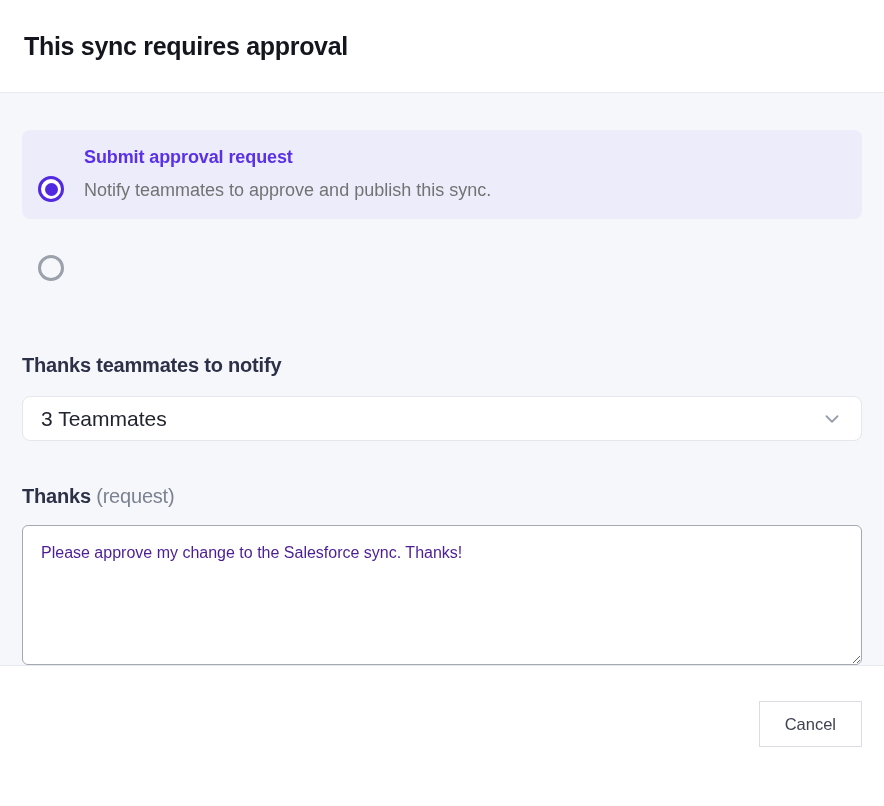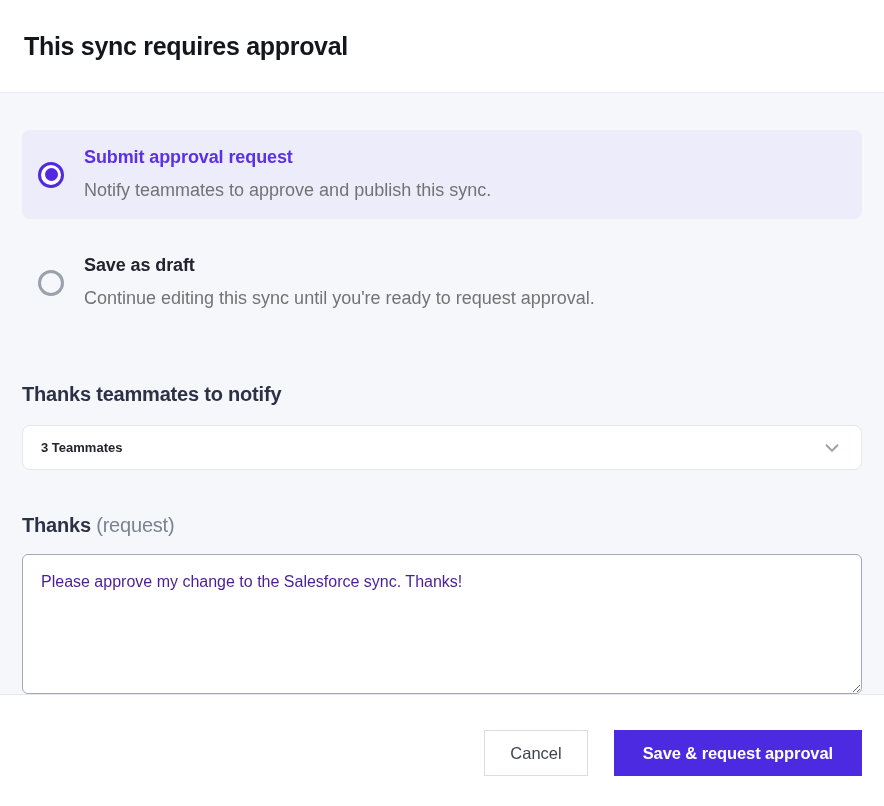"Submit approval request" .option { align-items: center -> flex-end }
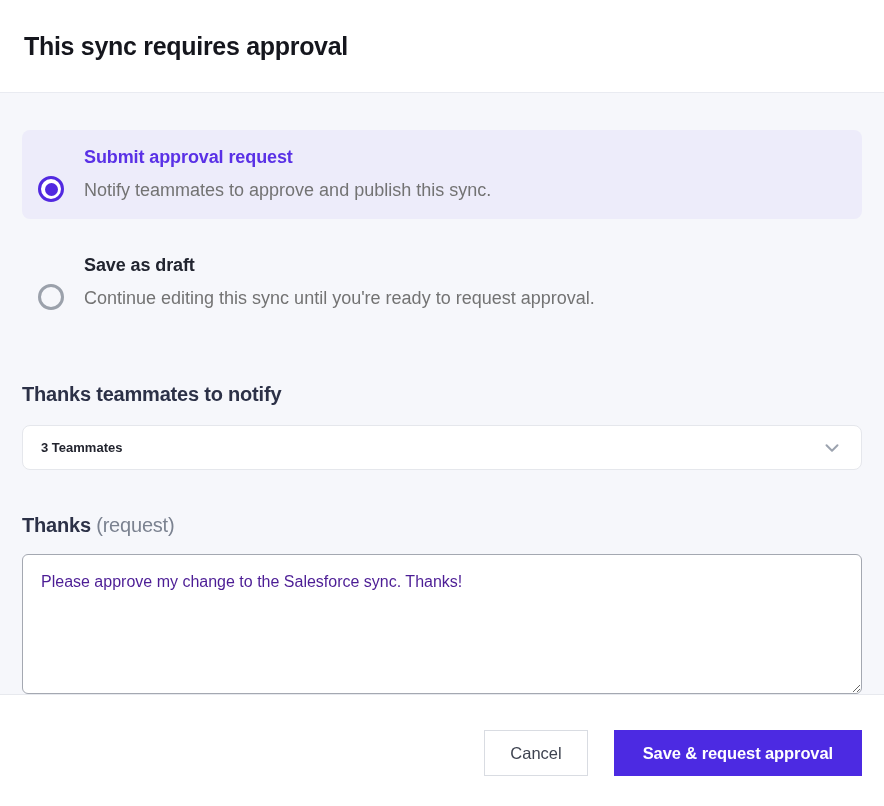"Save as draft" div.option-text { html: <div> <div>Save as draft</div> <div>Continue editing this sync until you're ready to request approval.</div> </div> -> none }
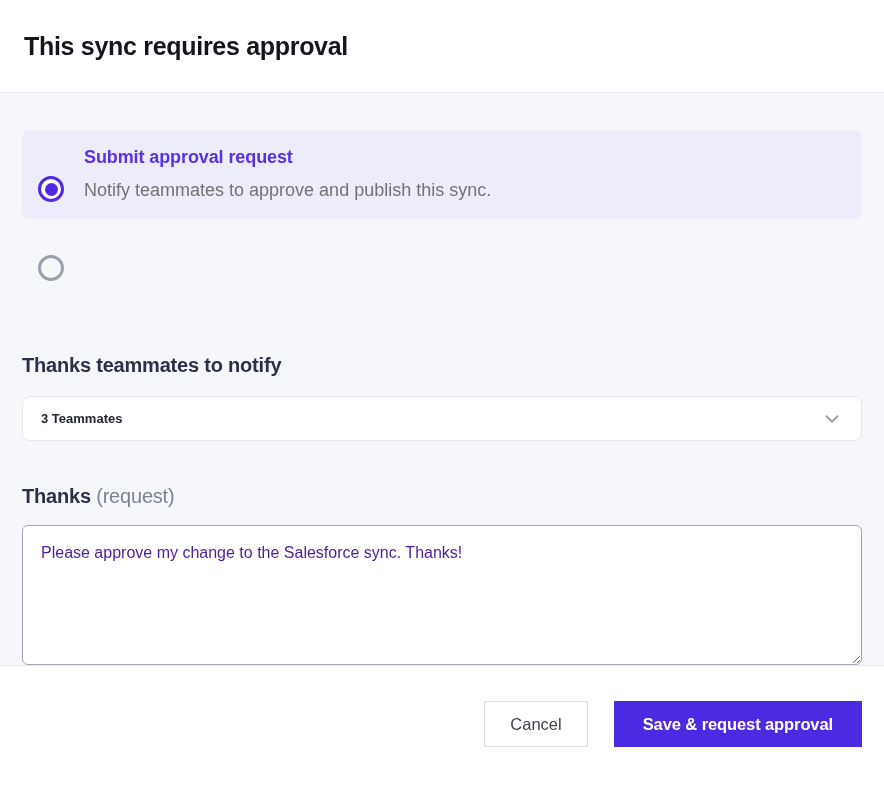"3 Teammates" .select-value { font-size: 13px -> 21px; font-weight: bold -> none }
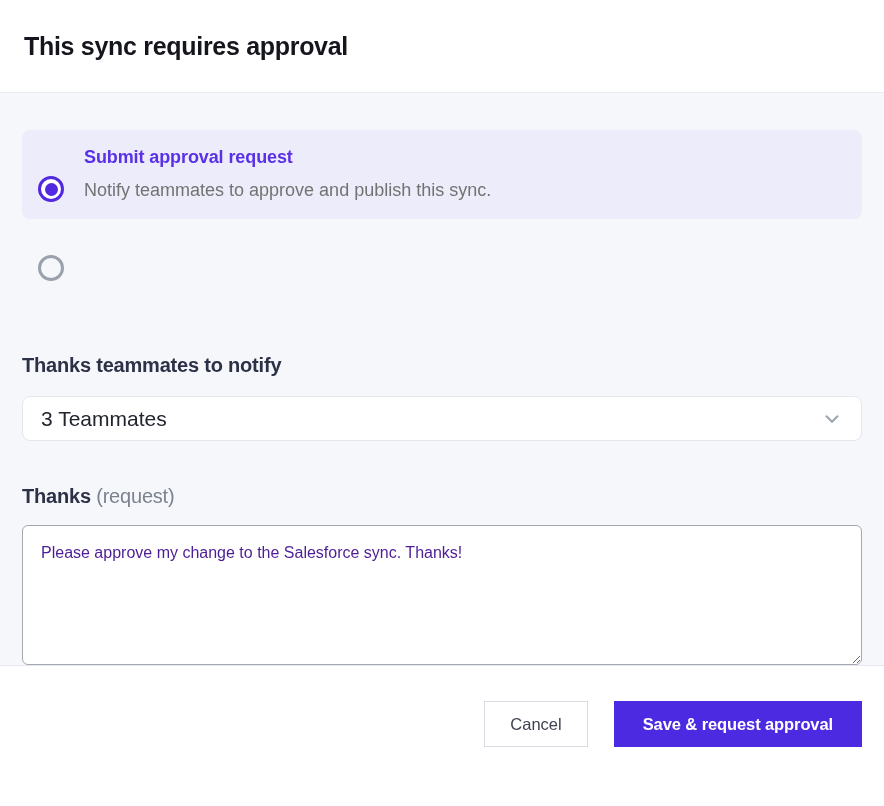"Save & request approval" button.btn { html: <button>Save &amp; request approval</button> -> none }
